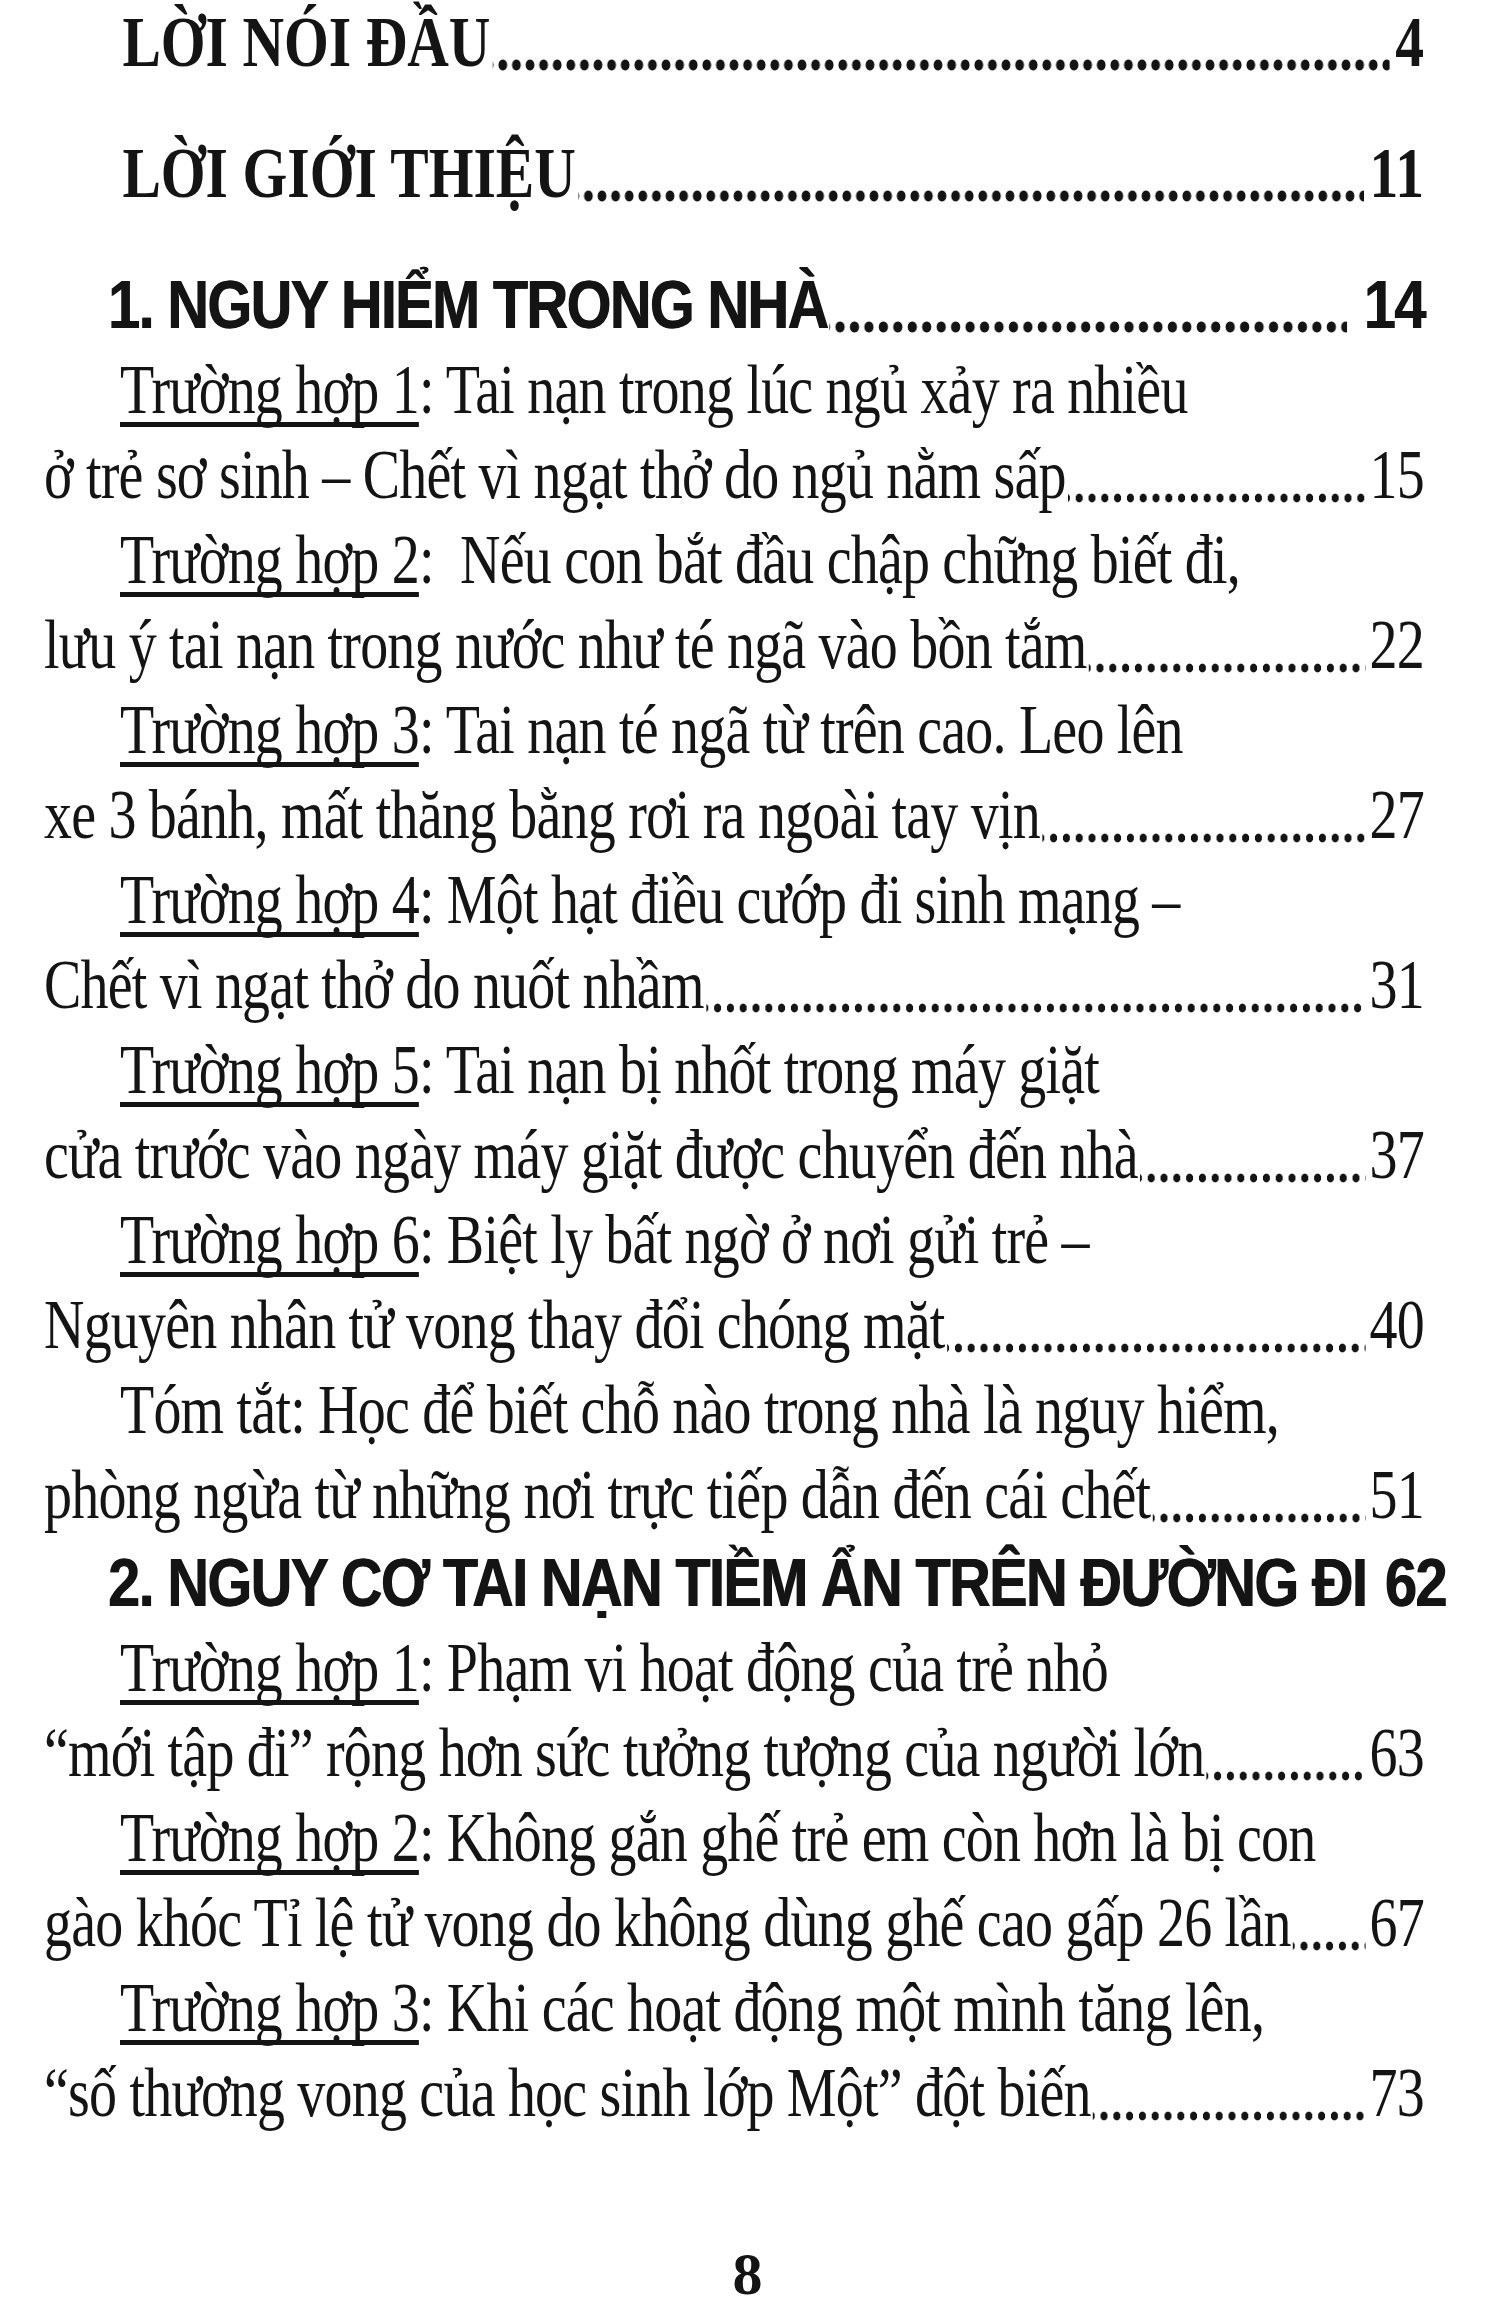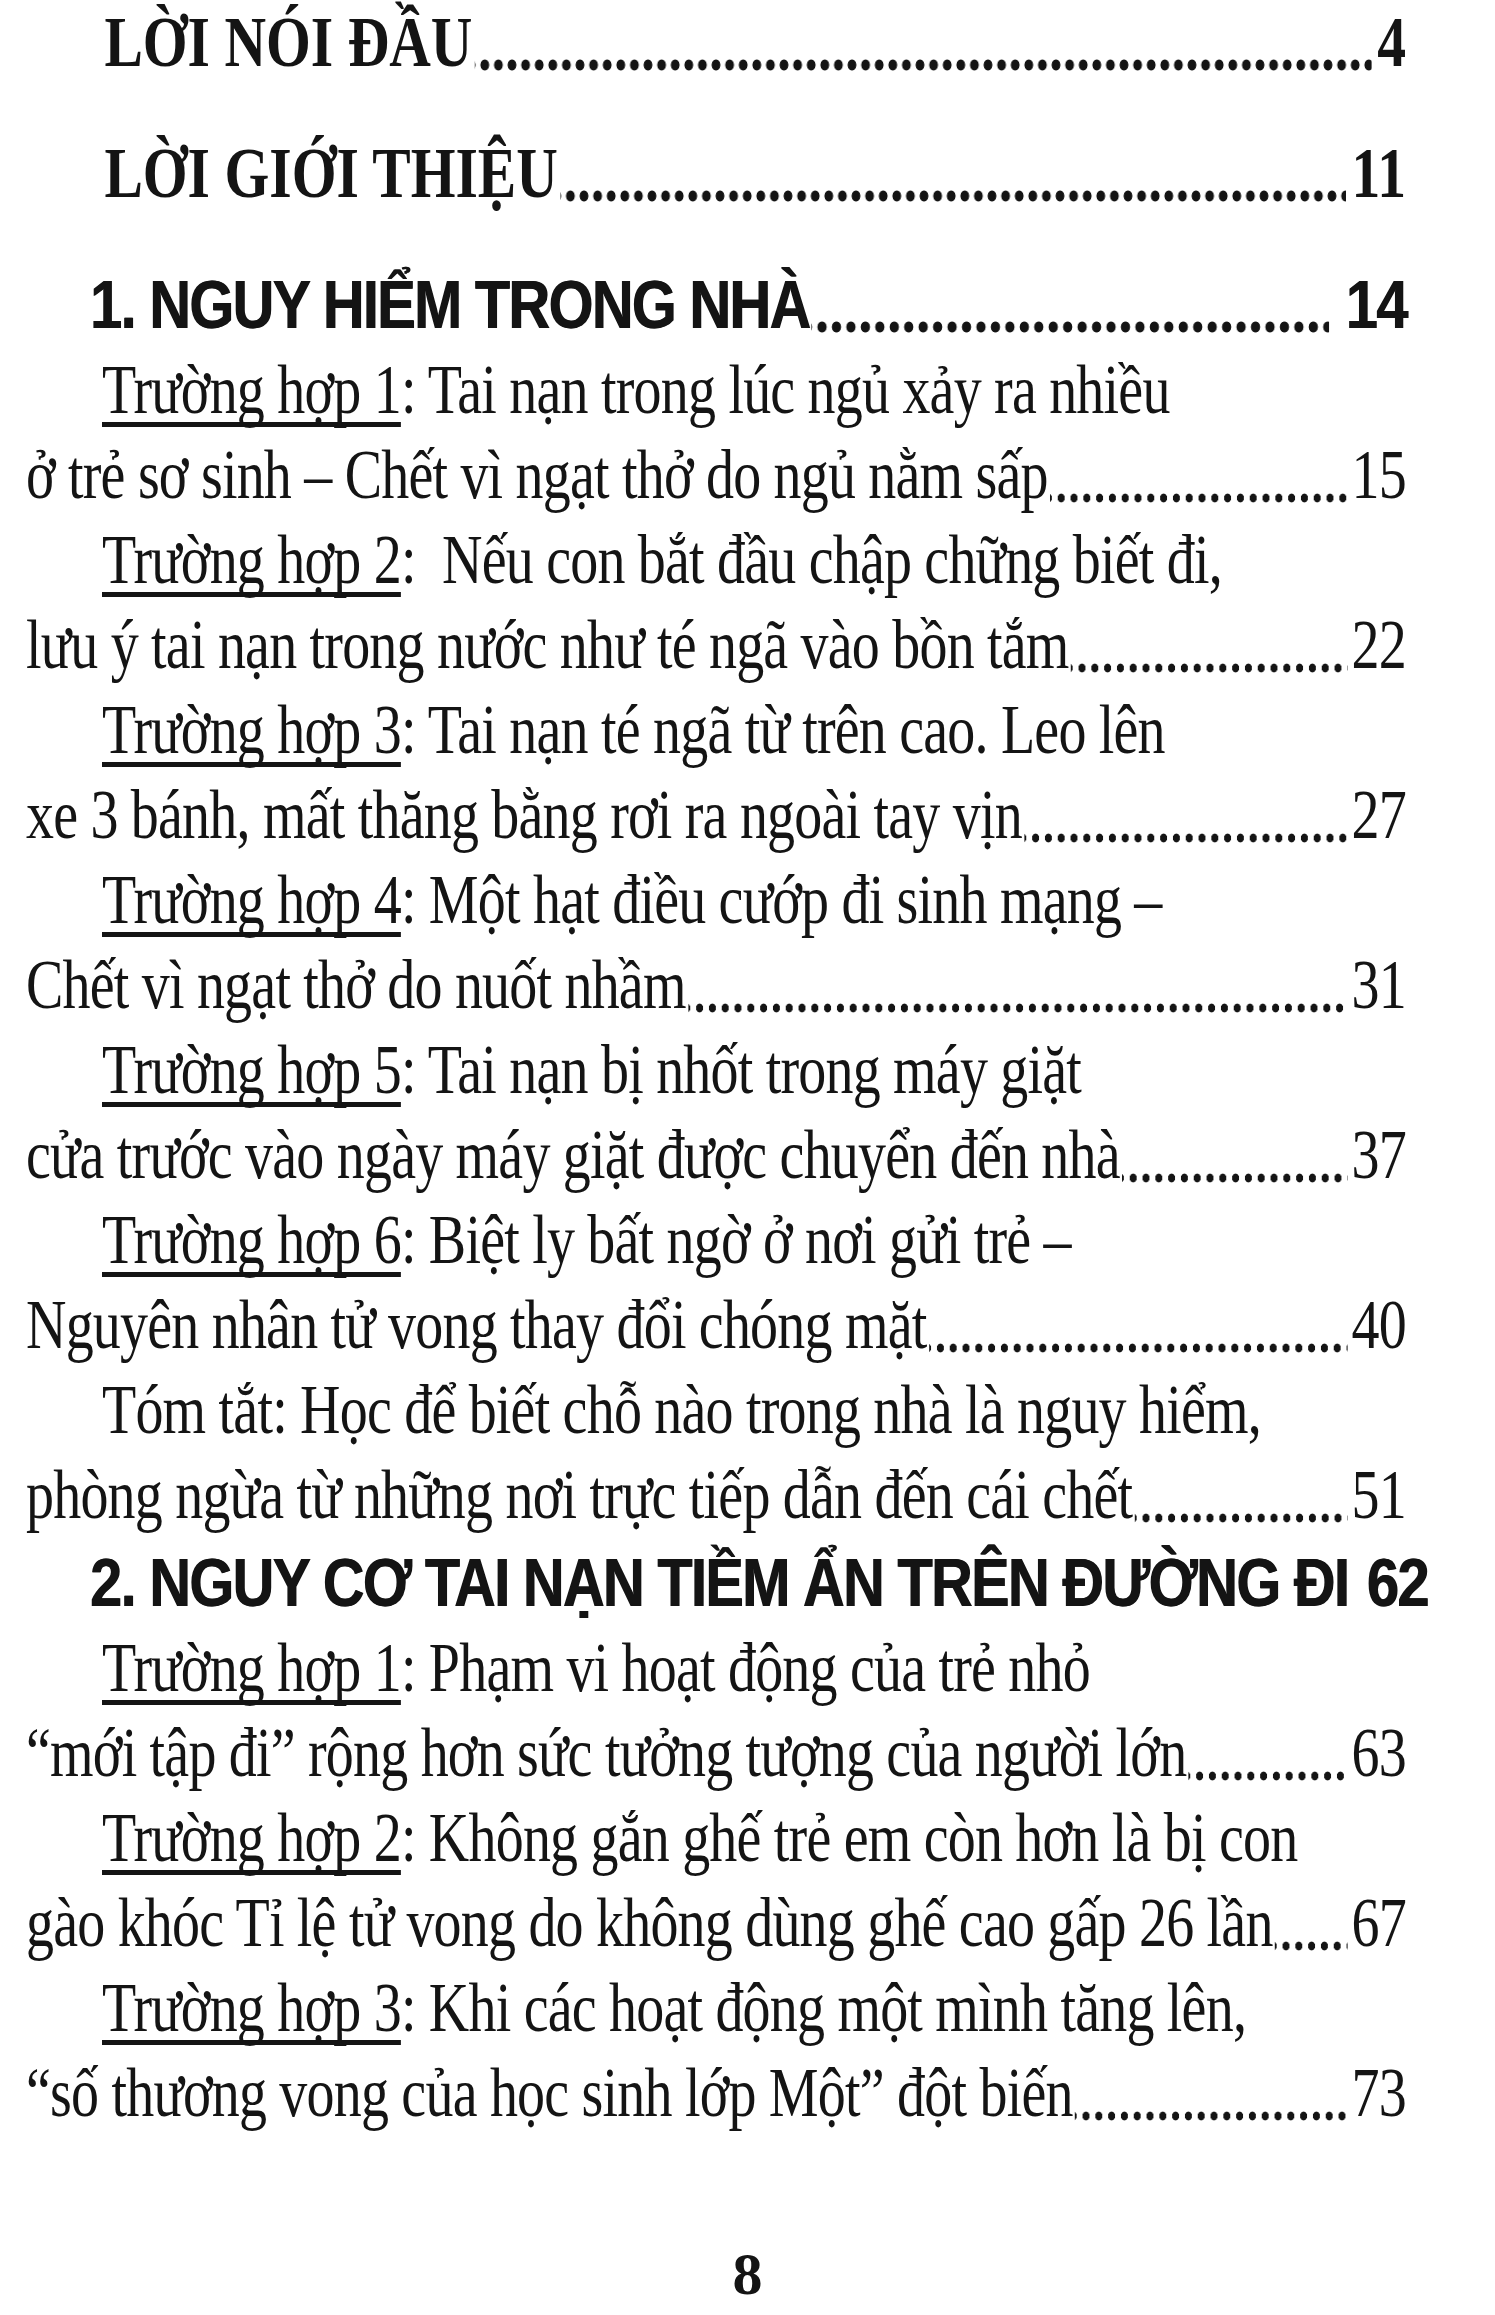"LỜI NÓI ĐẦU" #toc { padding: 0 0 0 26px -> 0 0 0 44px }
